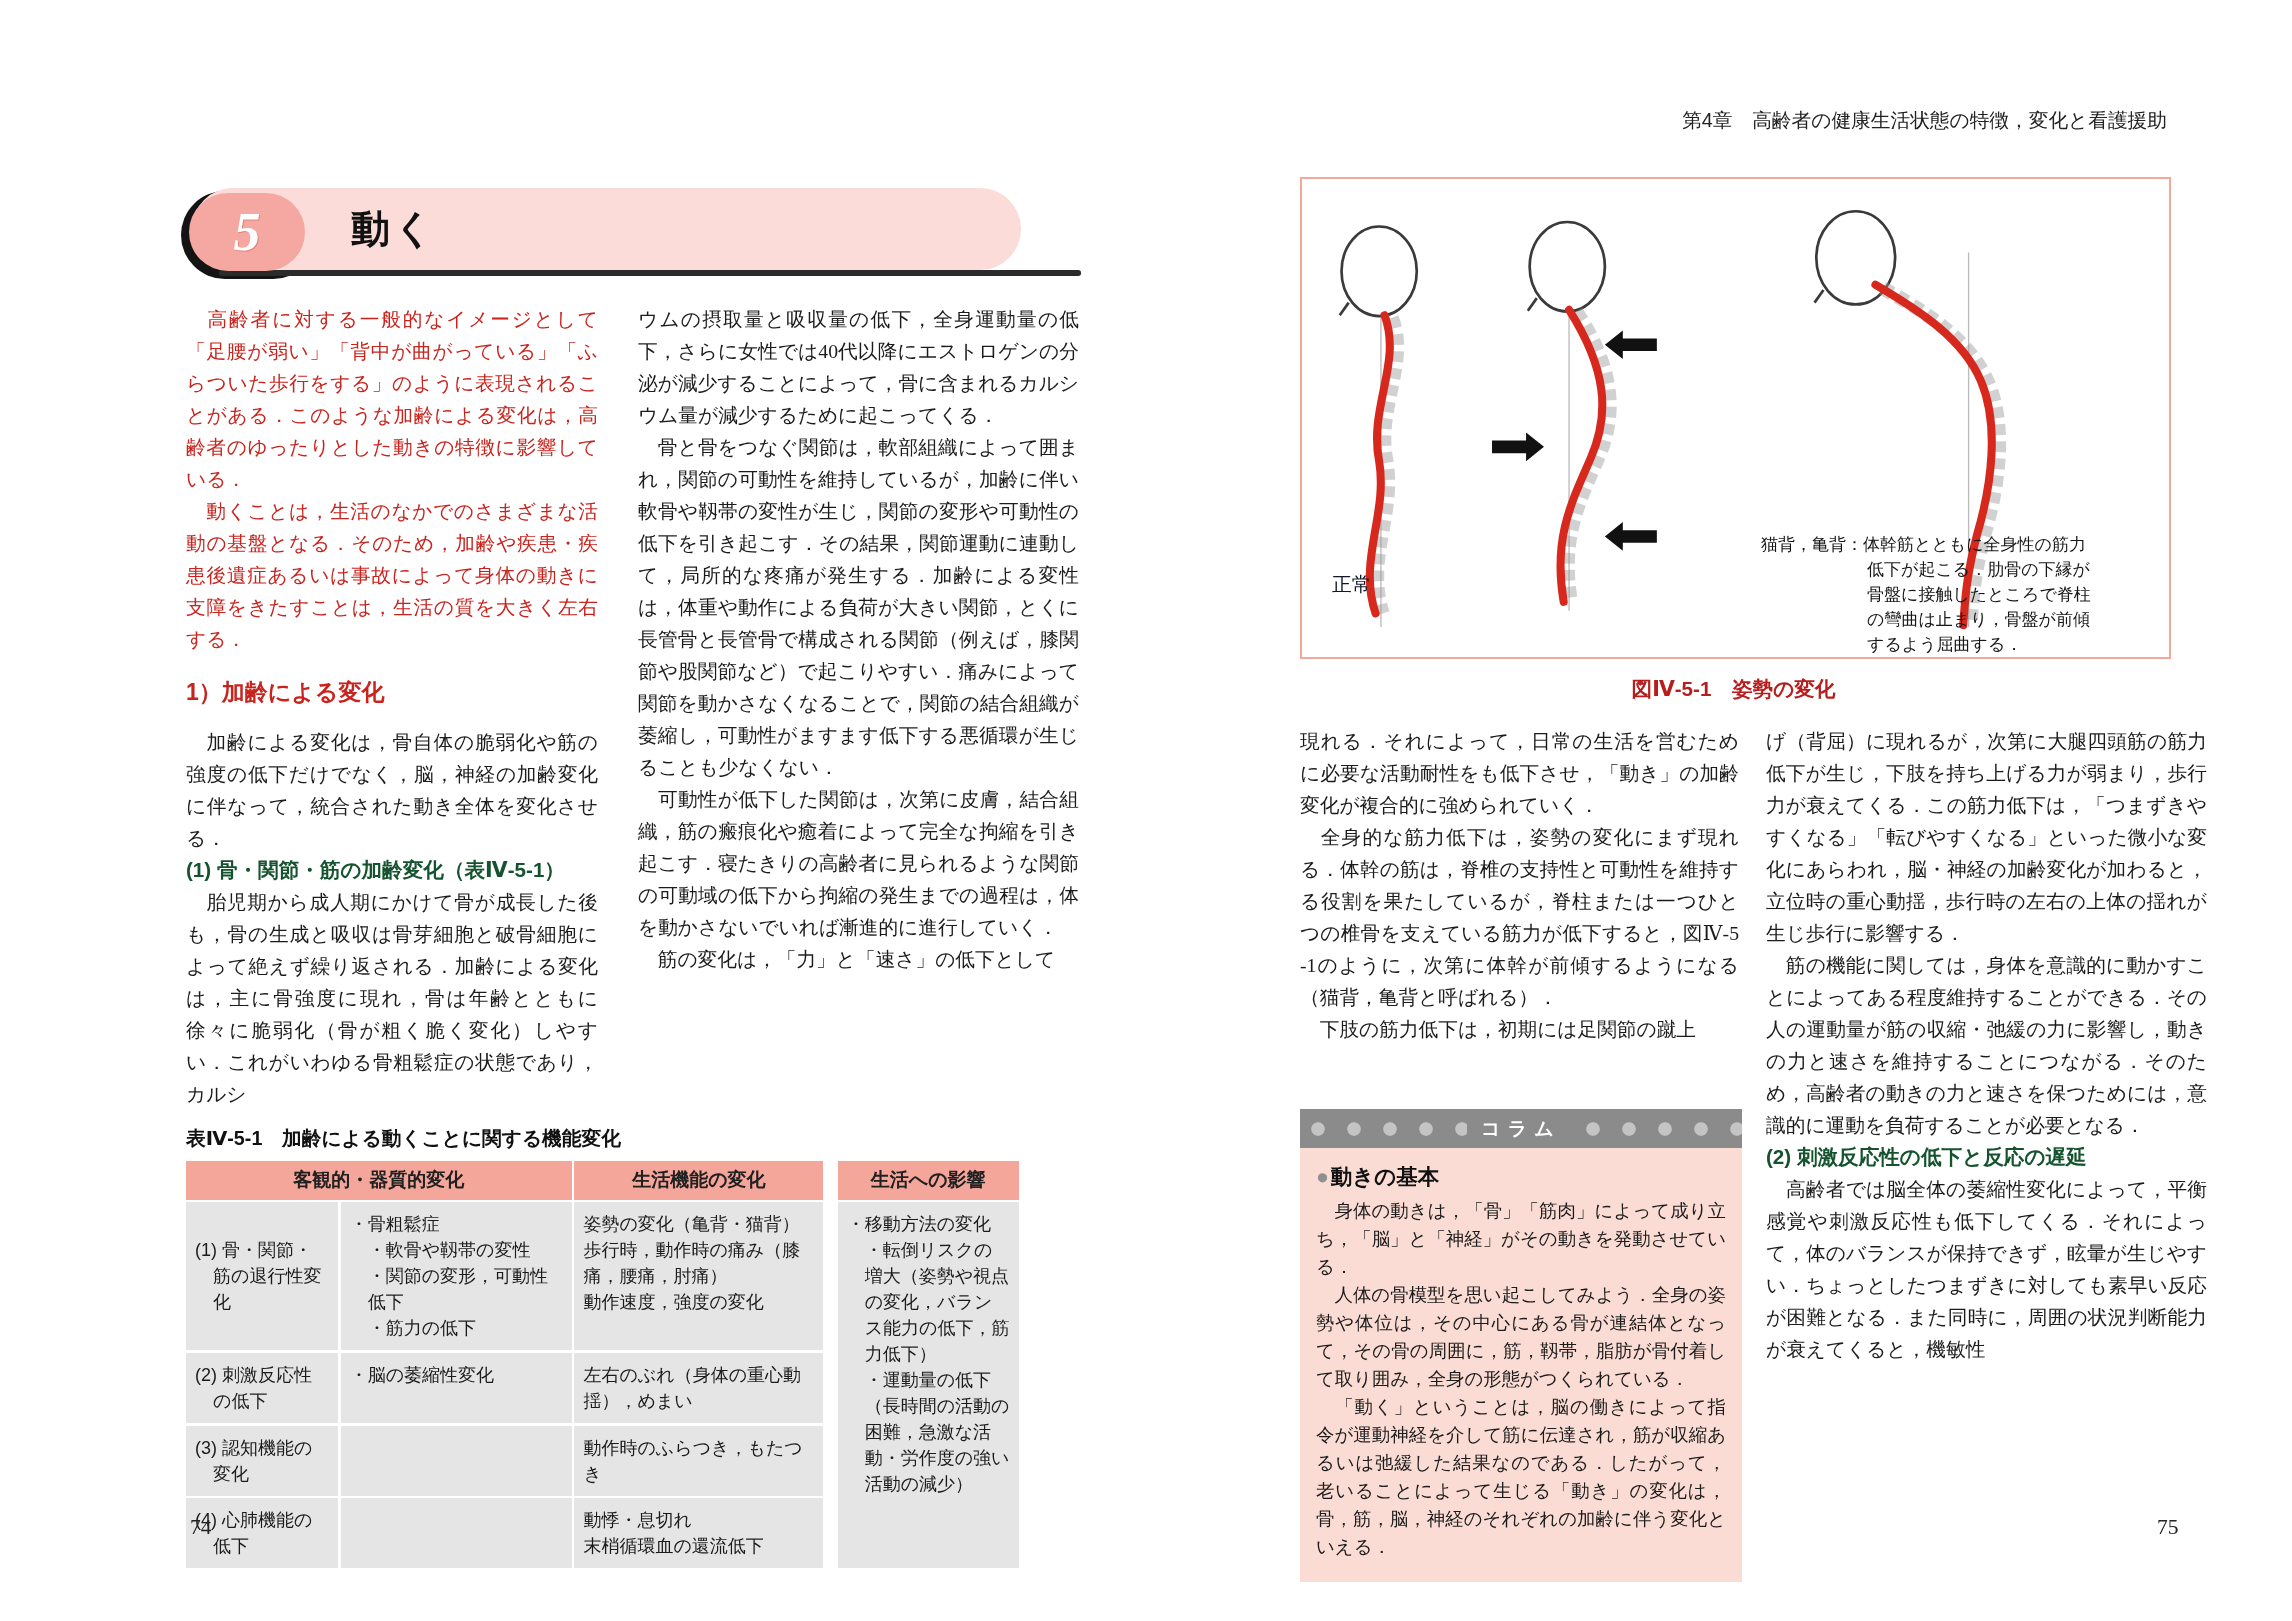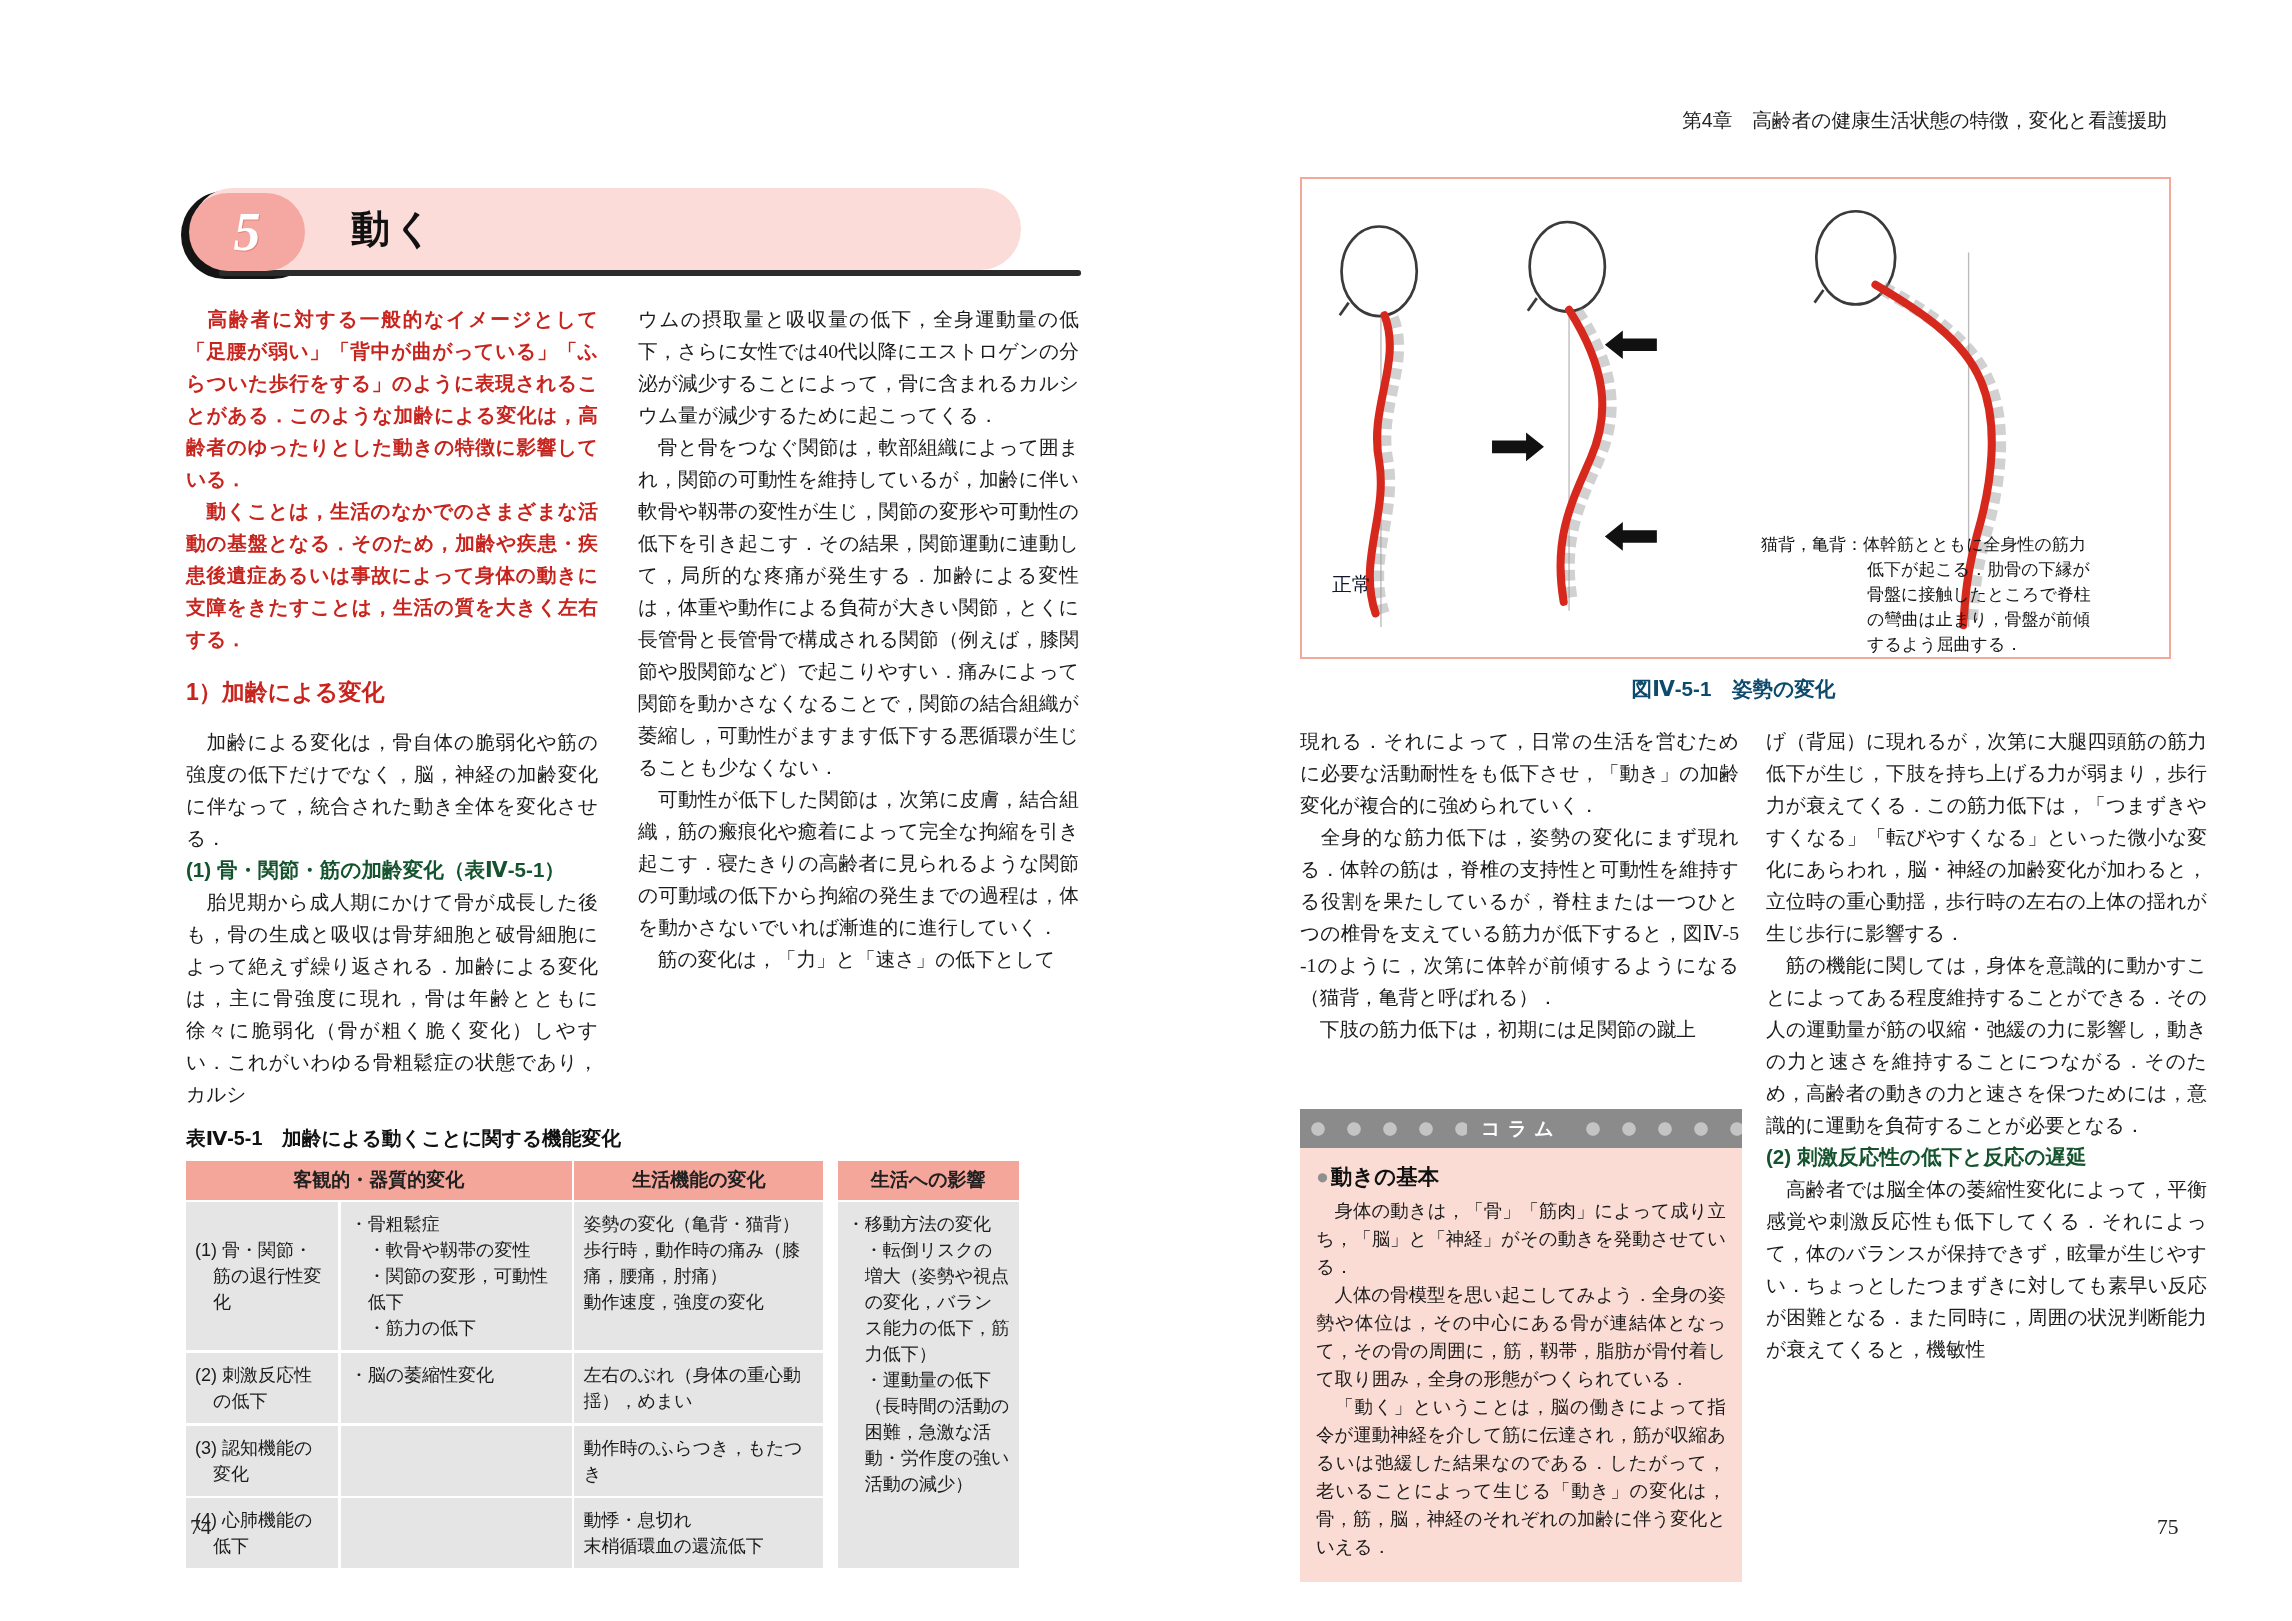"高齢者に対する一般的なイメージとして「足腰が弱い」「背中が曲がっている」「ふらつ" .red-intro { font-weight: bold -> normal }
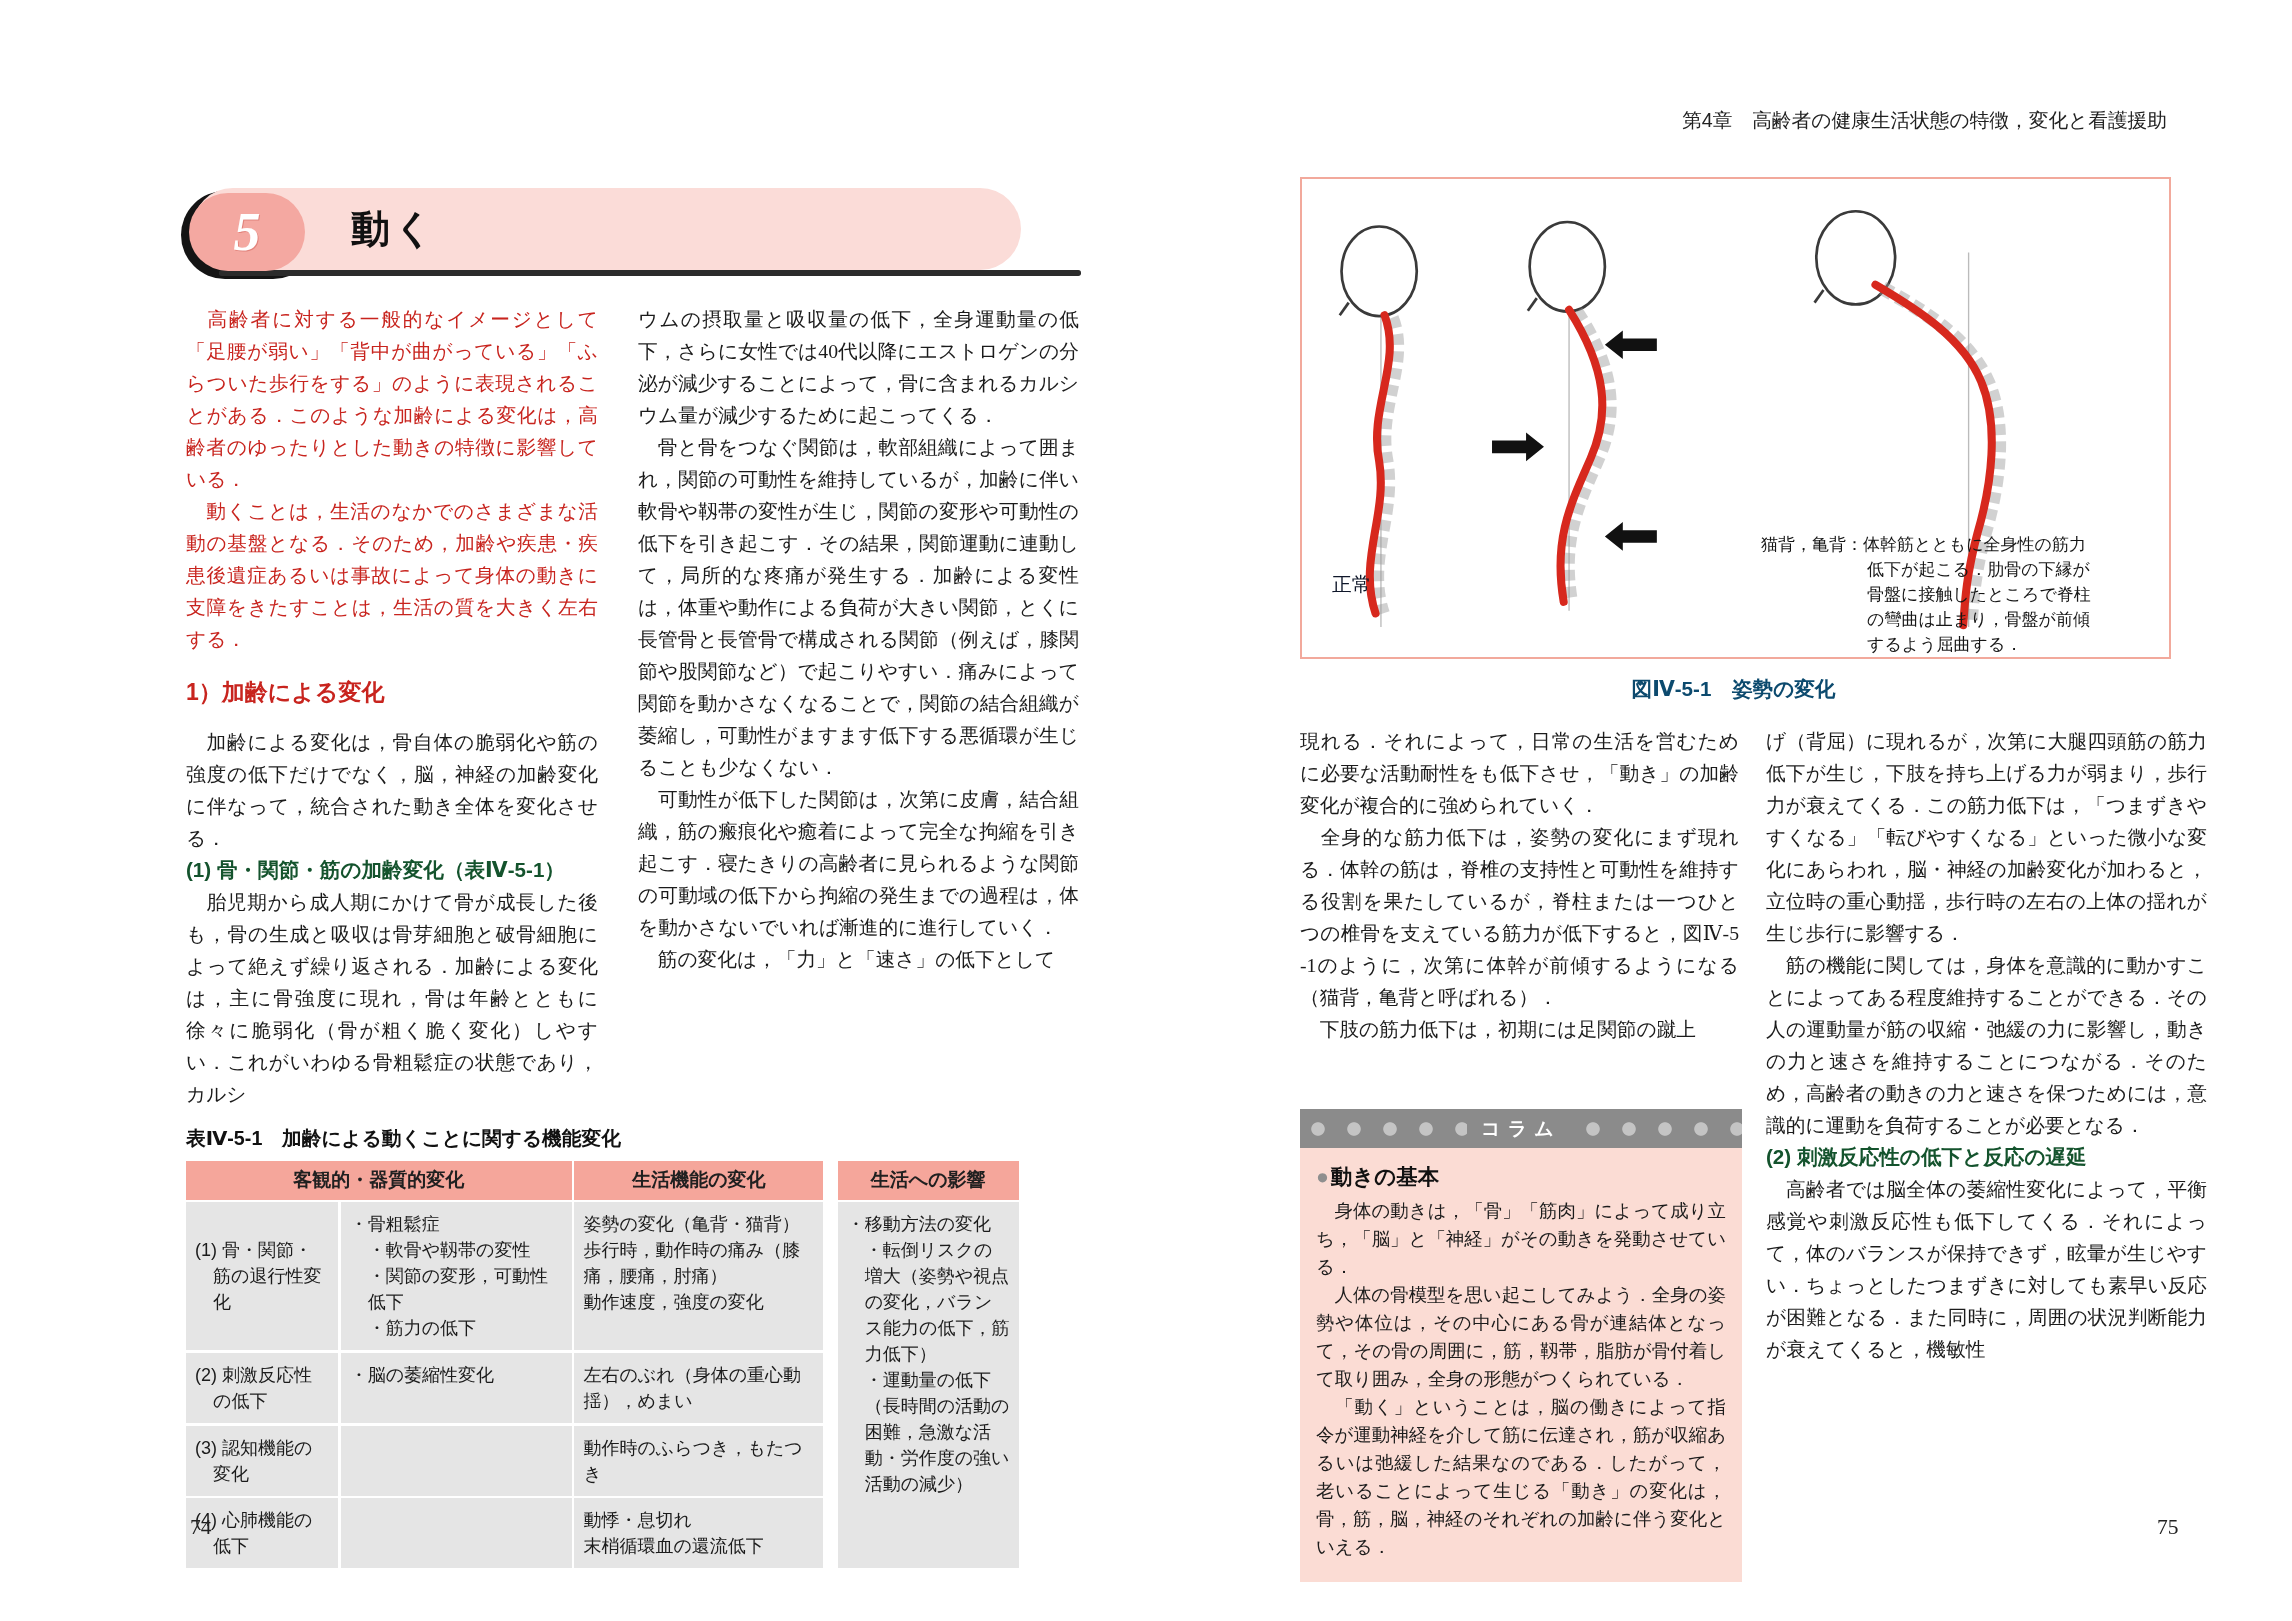"図Ⅳ-5-1 姿勢の変化" .fig-caption { color: #0c4a6e -> #b91c1c }
